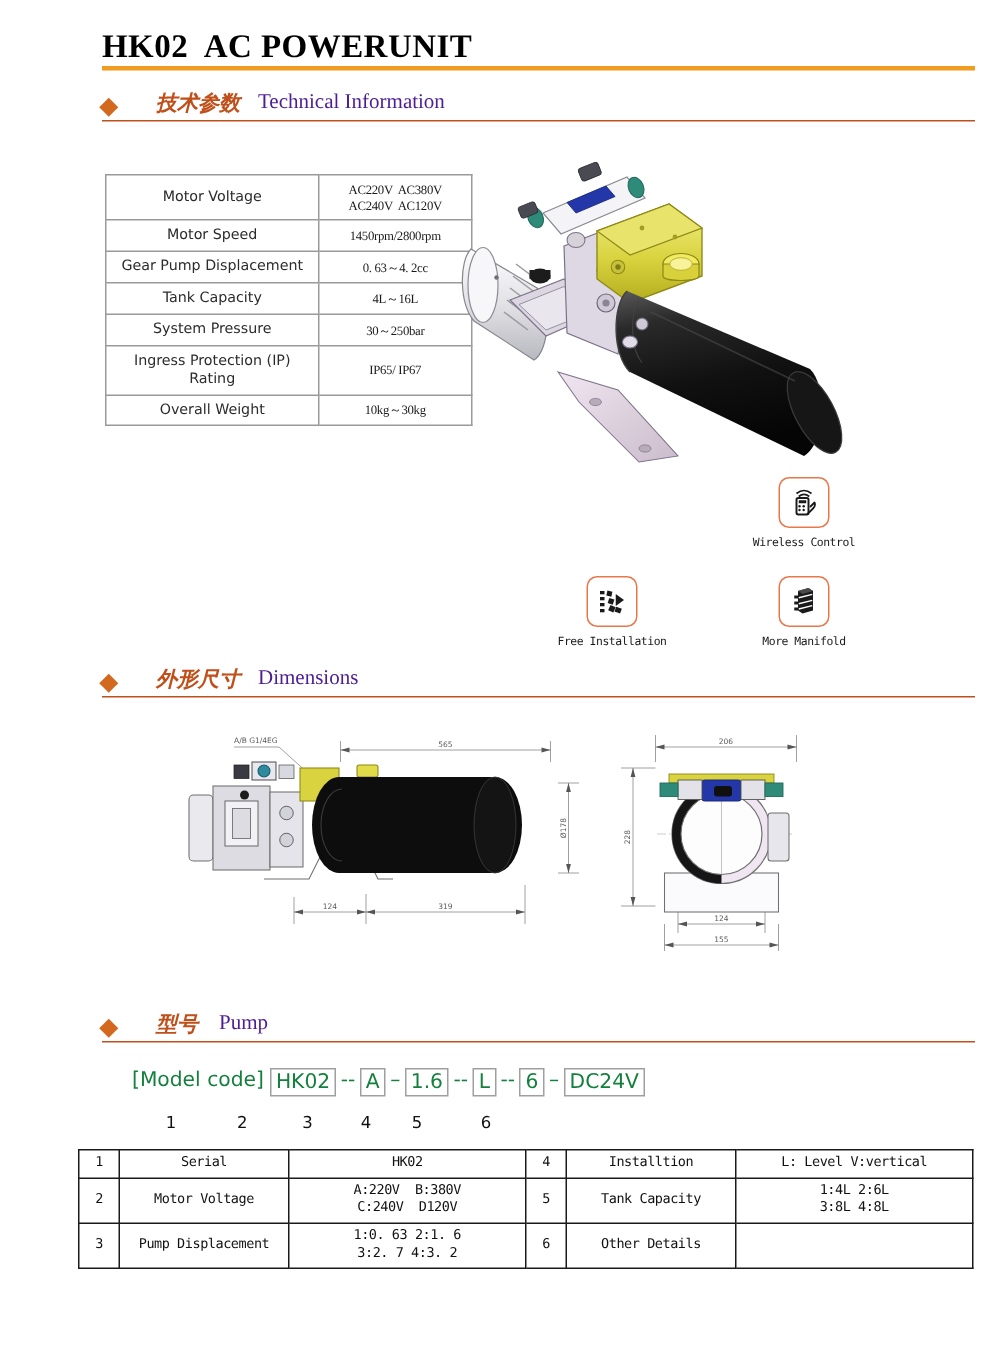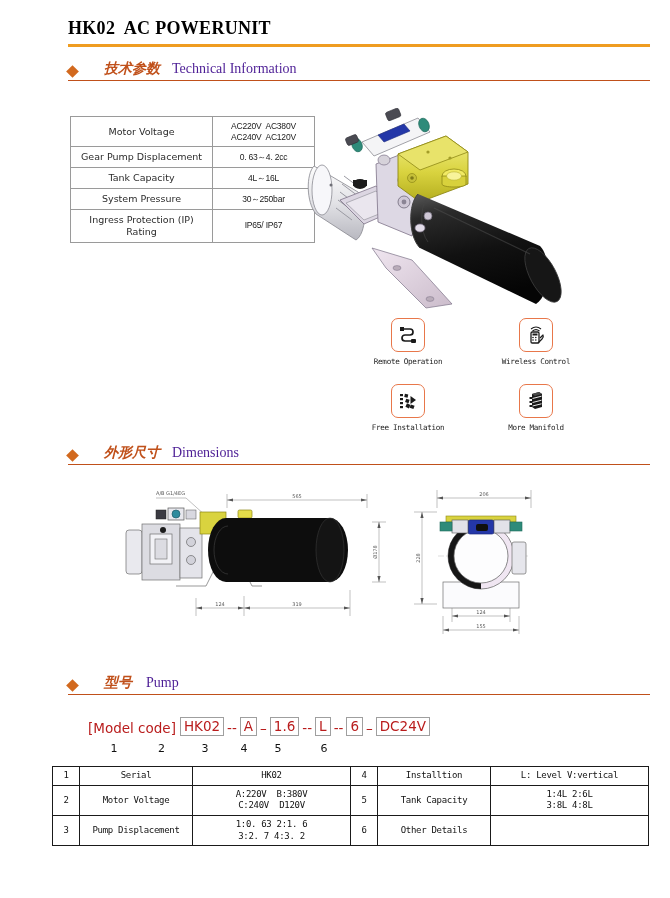"HK02 AC POWERUNIT" .page-title { font-size: 18px -> 22px }
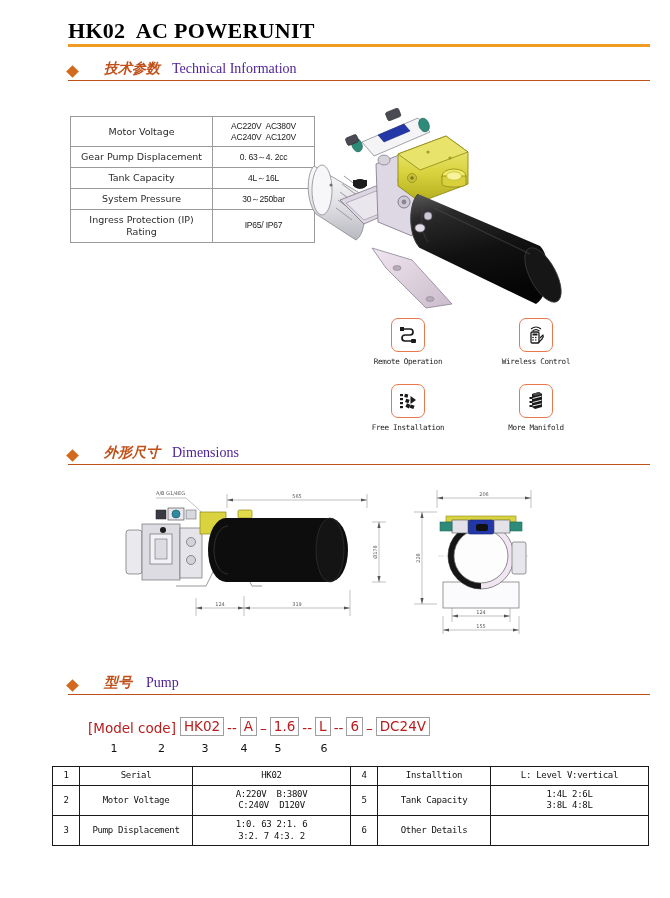"AC220V AC380V" .spec-value { font-family: Liberation Sans, sans-serif -> Liberation Serif, serif }
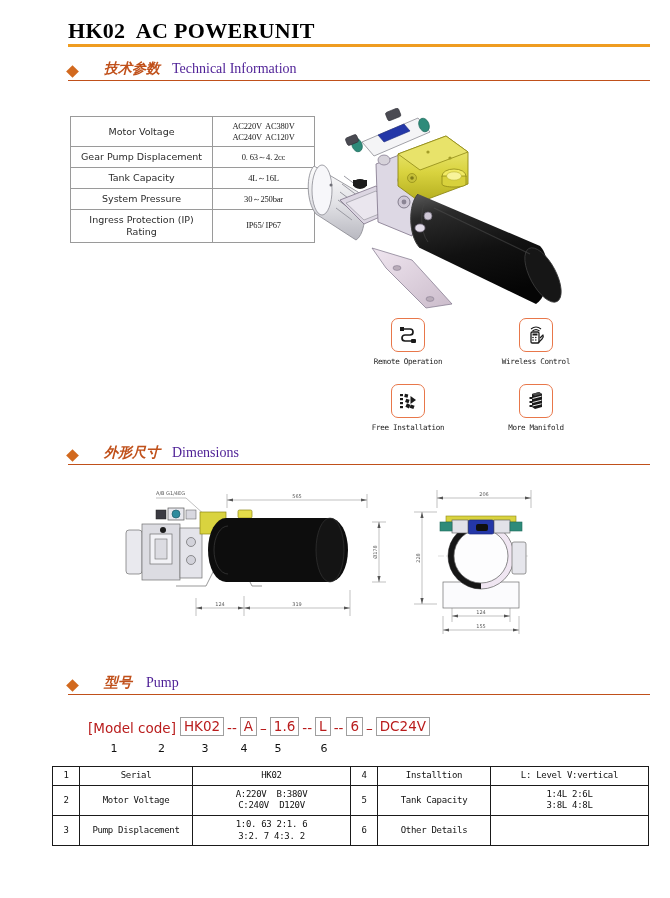"Motor Speed" tr { html: none -> <tr> <td>Motor Speed</td> <td> <div>1450rpm/2800rpm</div> </td> </tr> }
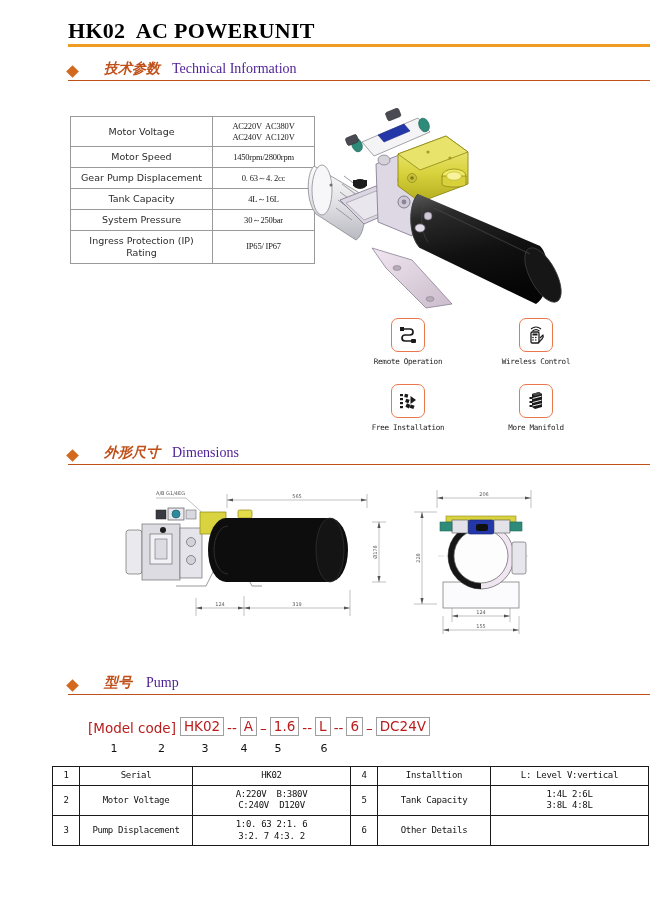"Overall Weight" tr { html: none -> <tr> <td>Overall Weight</td> <td> <div>10kg～30kg</div> </td> </tr> }
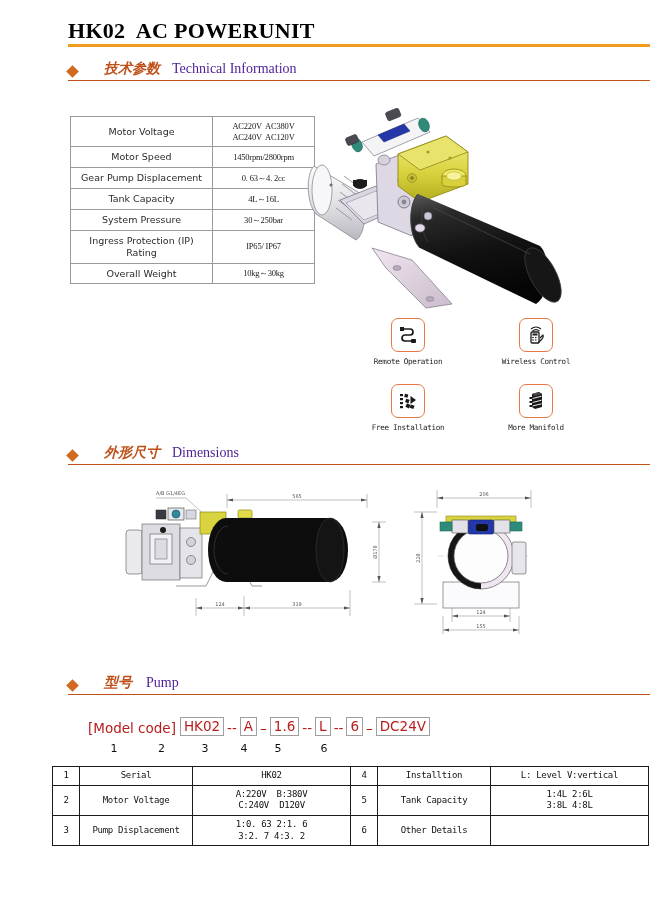"Remote Operation" div.feature { html: <div> <div> <svg> <path></path> <rect></rect> <rect></rect> </svg> </div> <div>Remote Operation</div> </div> -> none }
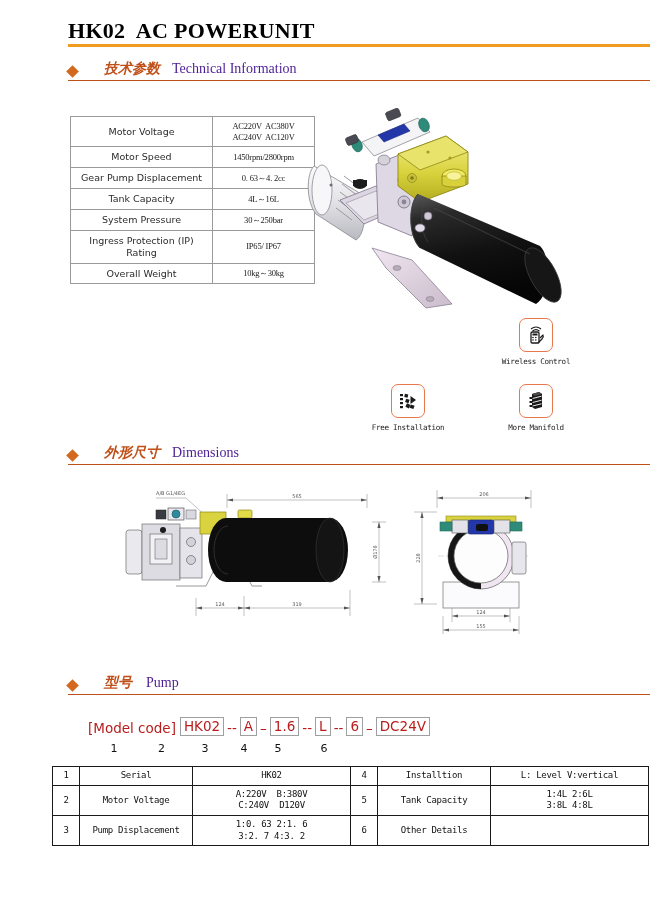"[Model code]" .model-code { align-items: flex-end -> flex-start; color: #b91c1c -> #15803d }
